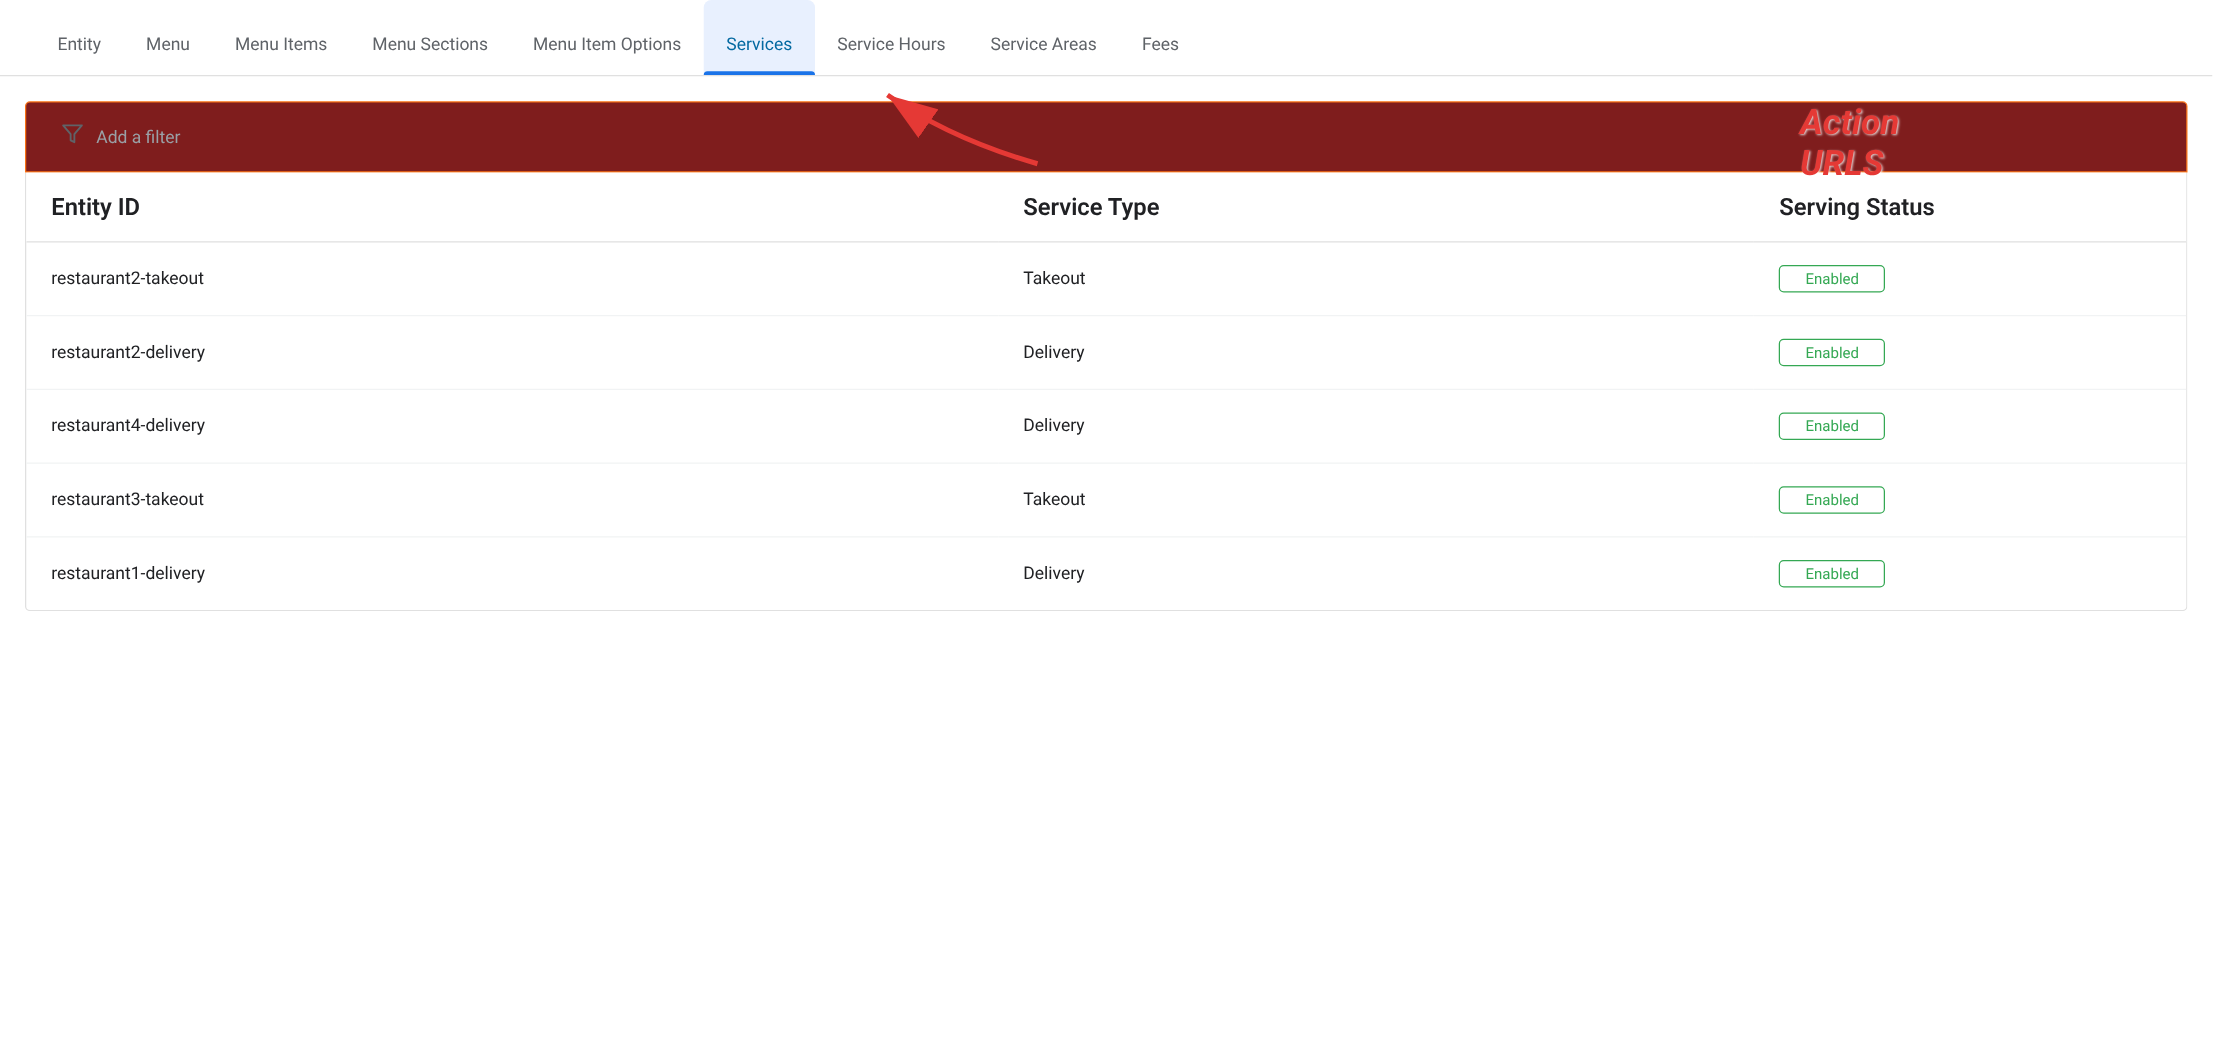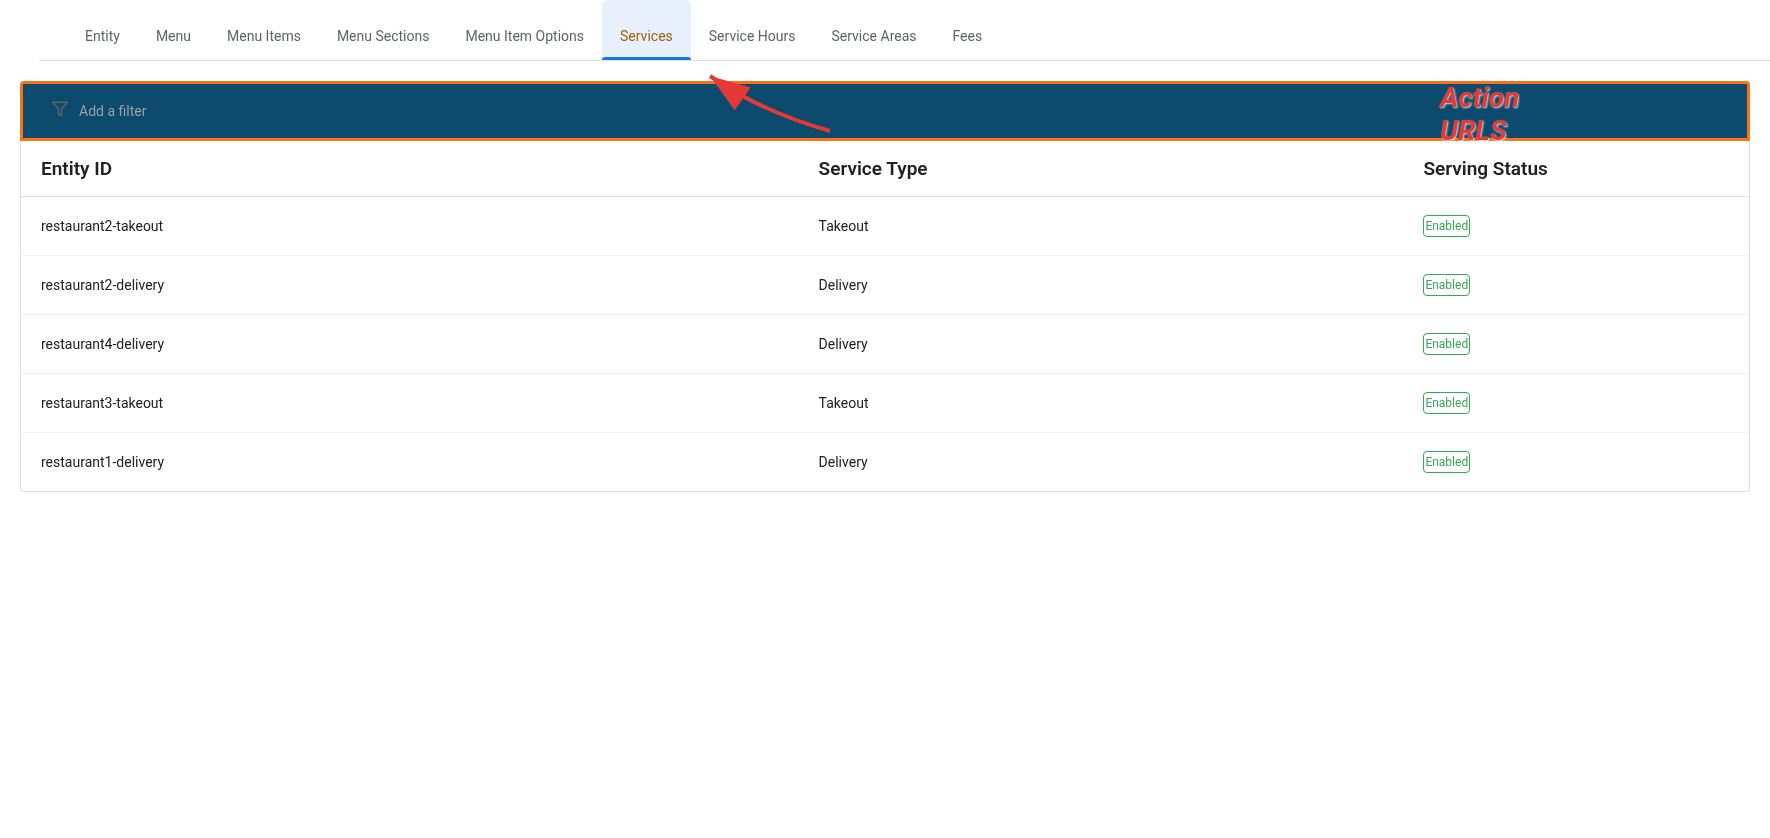"Entity" .tab-nav { margin-left: 39px -> none }
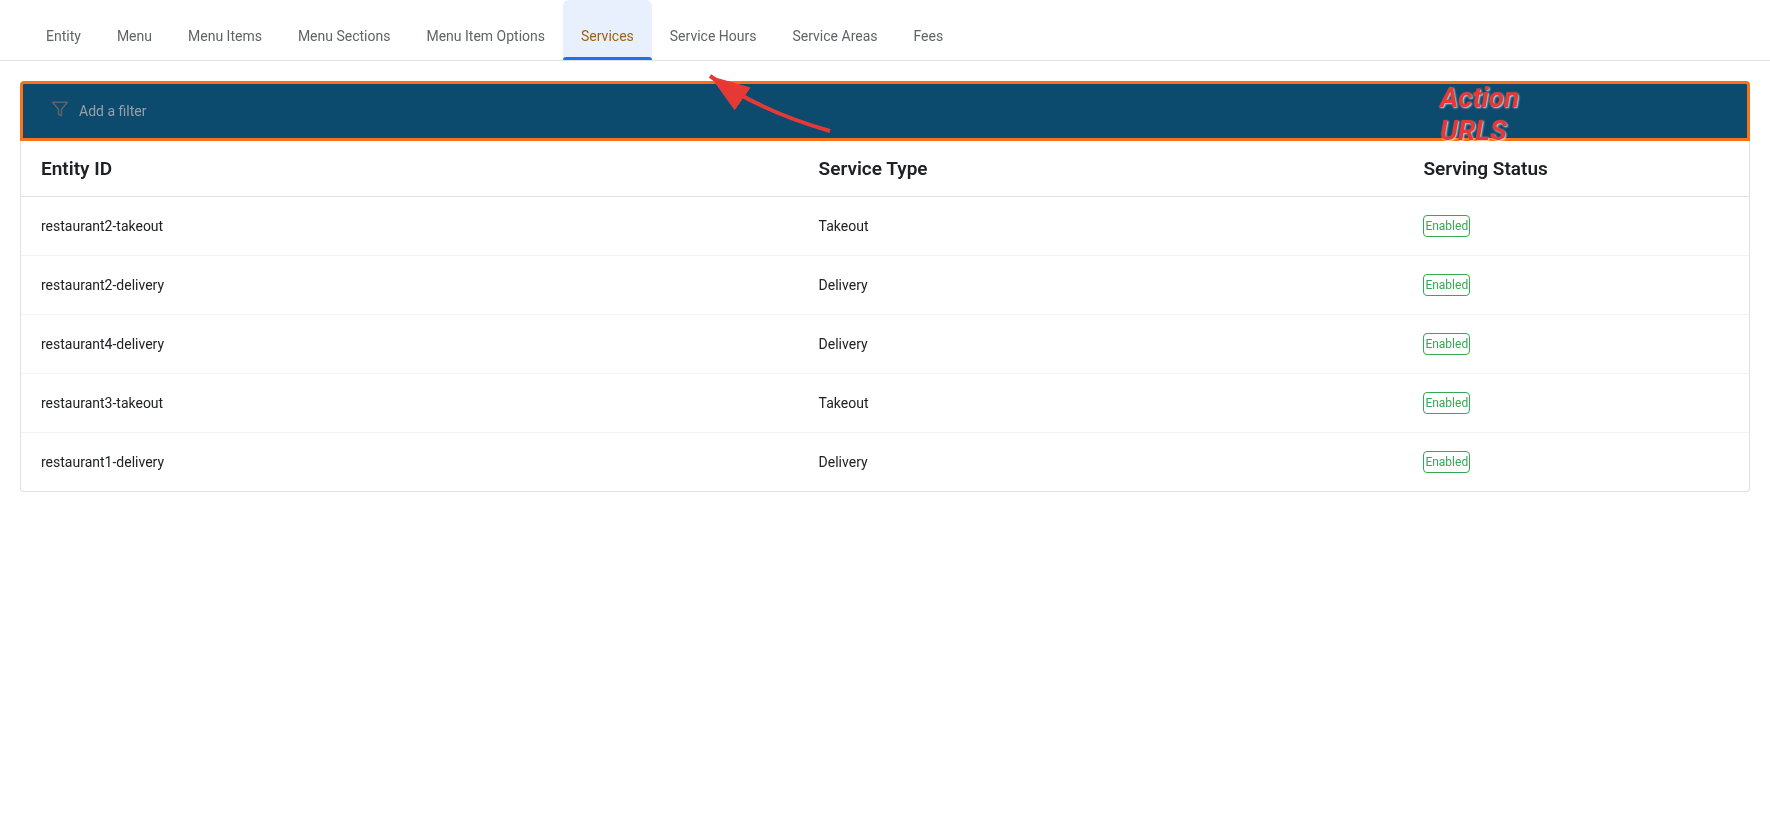"Services" .tab-item.active { color: #a16207 -> #0369a1 }
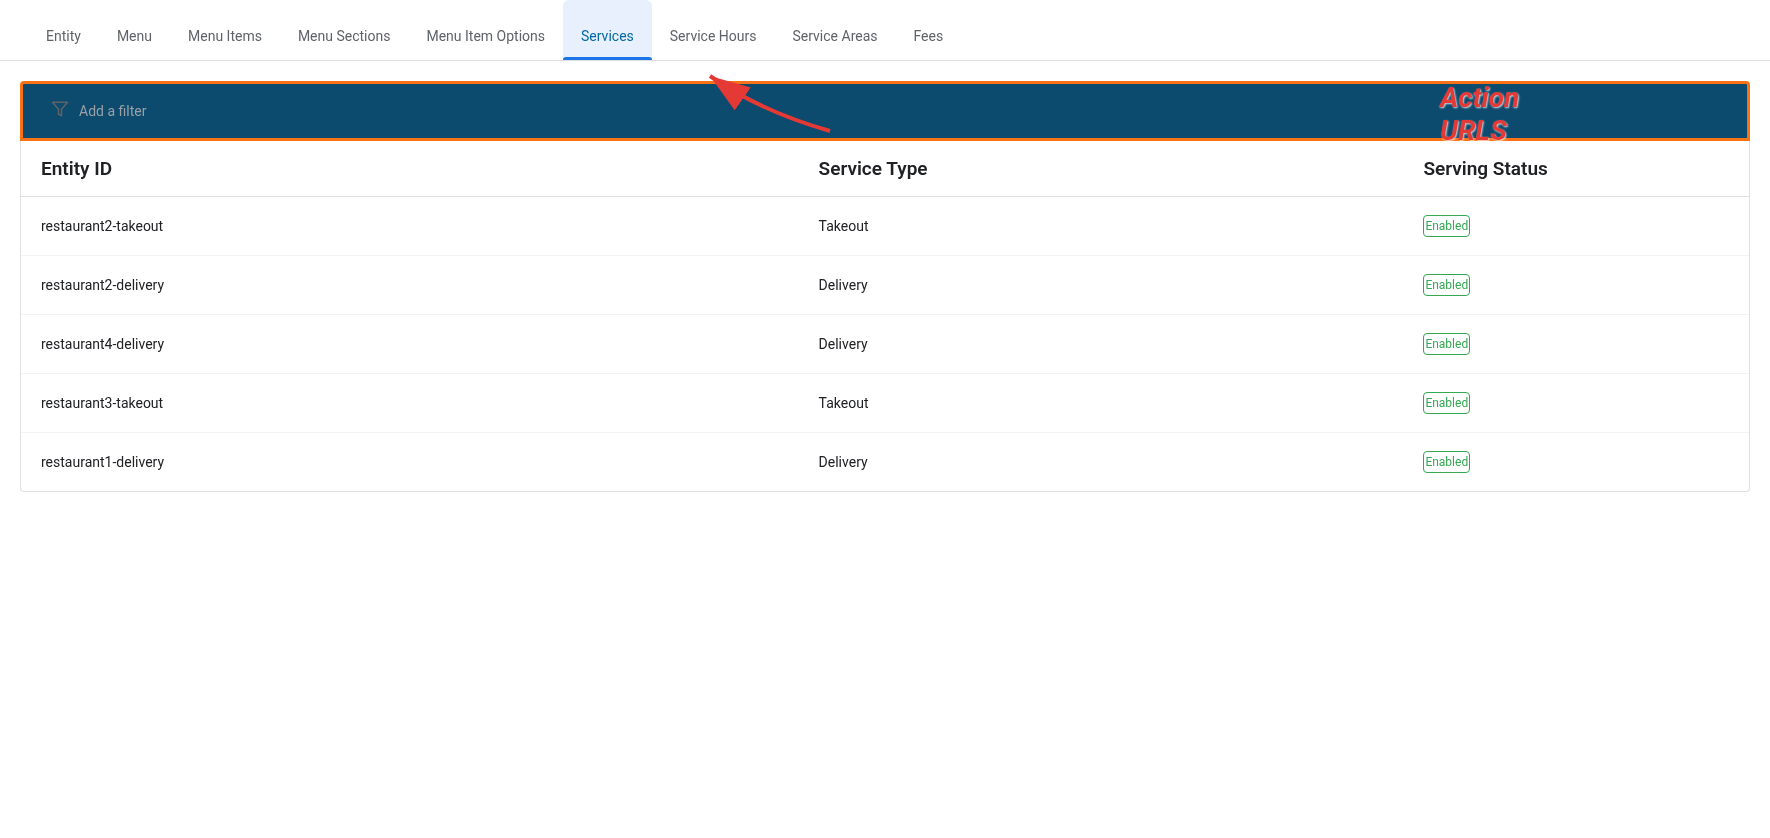"Add a filter" .filter-bar { background: #0c4a6e -> #7f1d1d; border: 3px solid #f97316 -> 1px solid #f97316 }
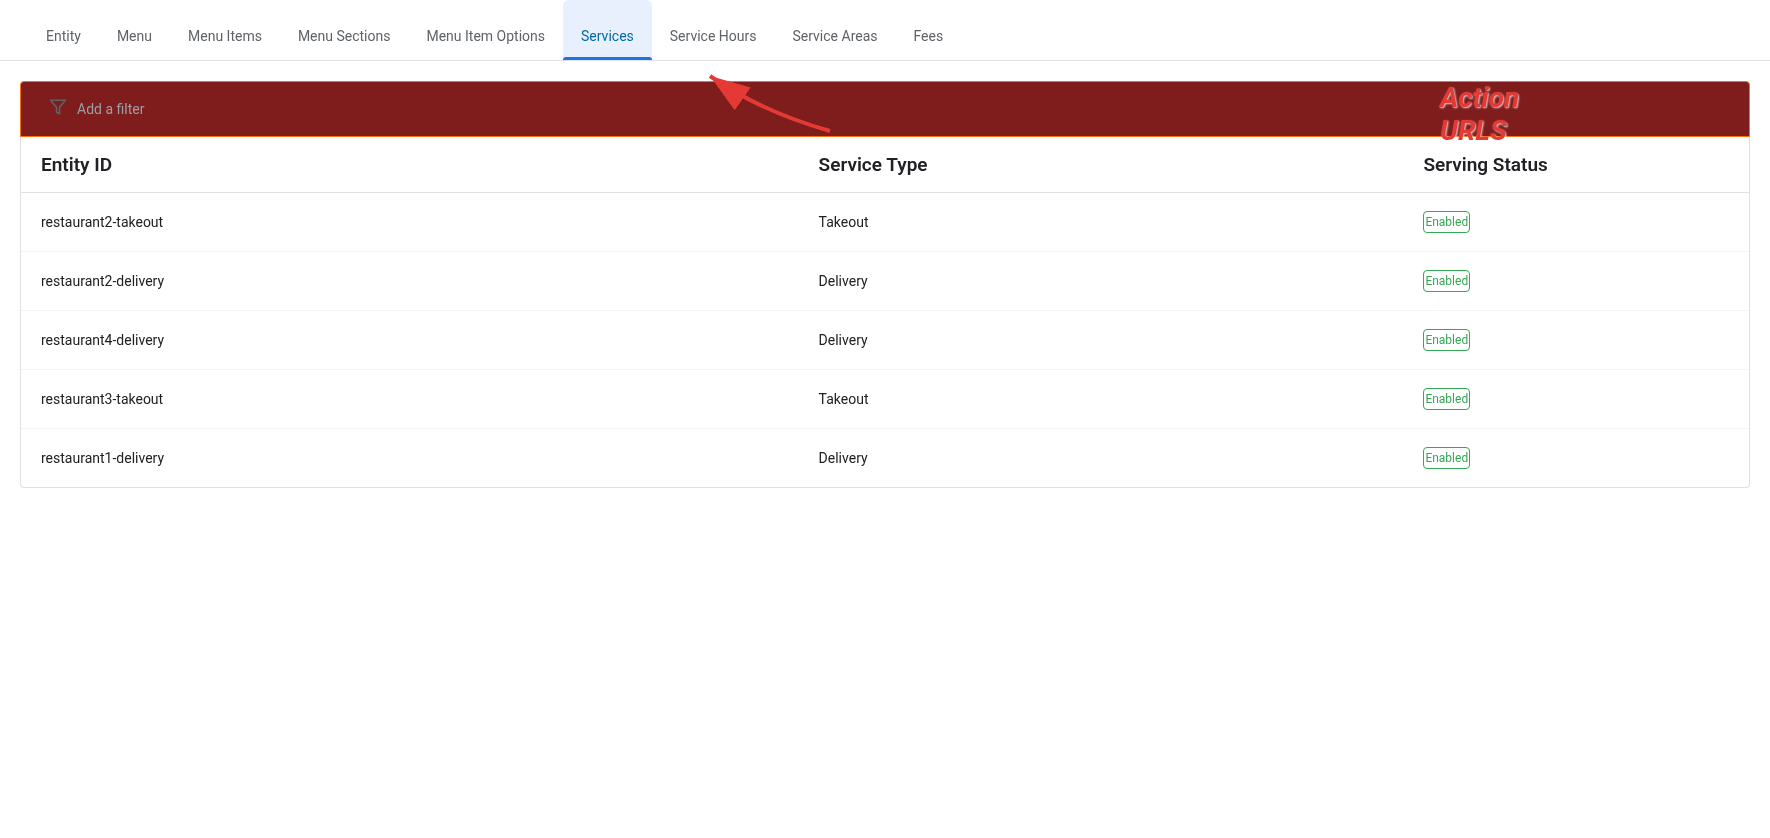"Enabled" .status-badge { padding: 3px 1px -> 3px 20px }
